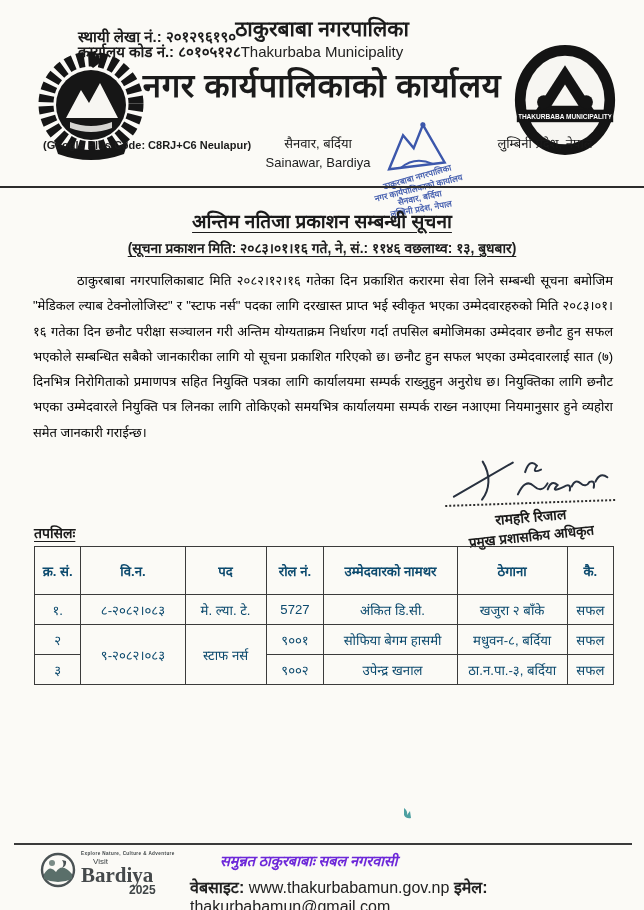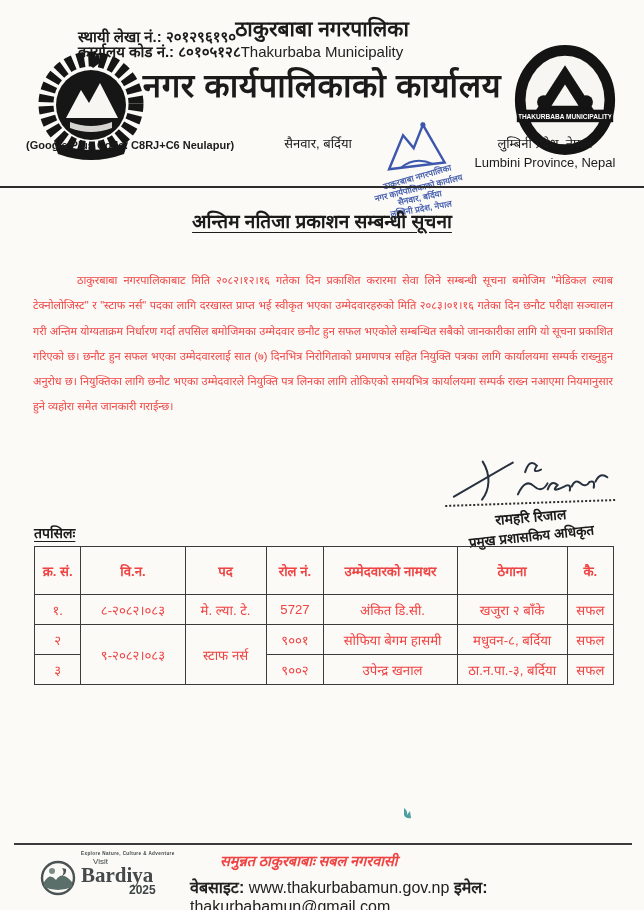"(Google Plus Code: C8RJ+C6 Neulapur)" .plus-code { left: 26px -> 43px }
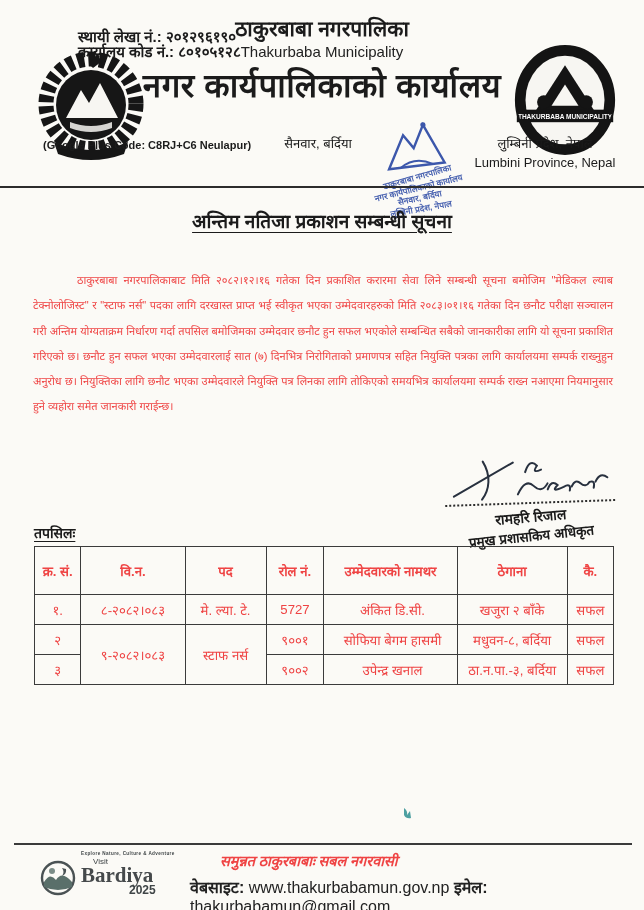"Sainawar, Bardiya" div { html: none -> <div>Sainawar, Bardiya</div> }
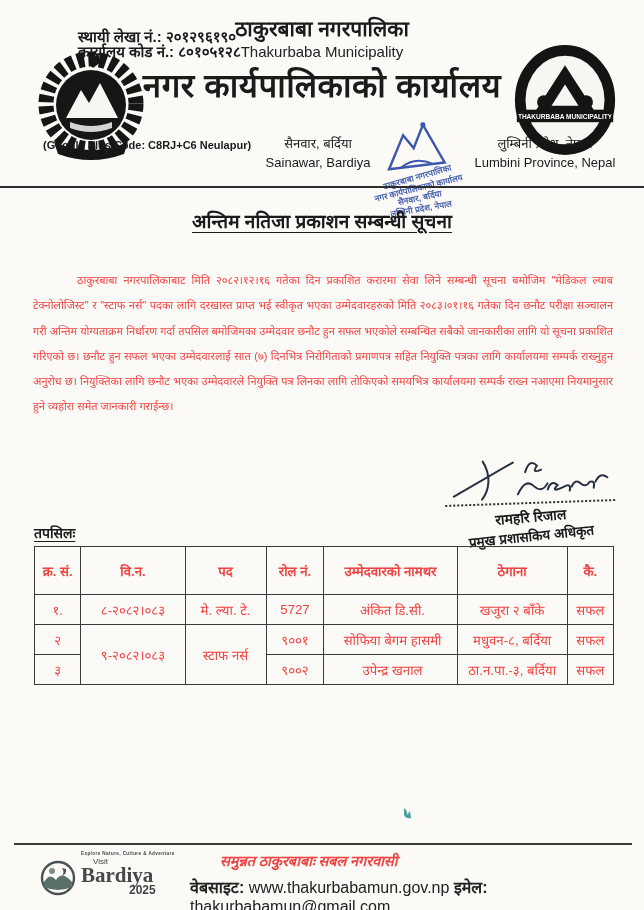"Lumbini Province, Nepal" div { html: <div>Lumbini Province, Nepal</div> -> none }
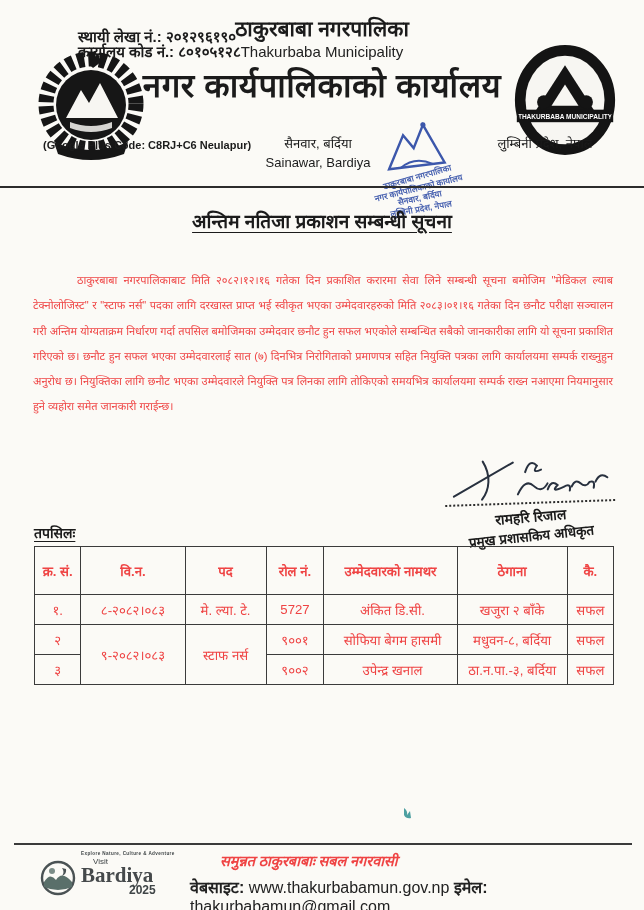"(सूचना प्रकाशन मिति: २०८३।०१।१६ गते," div.n-sub { html: none -> <div><span>(सूचना प्रकाशन मिति: २०८३।०१।१६ गते, ने, सं.: ११४६ वछलाथ्व: १३, बुधबार)</span></div> }
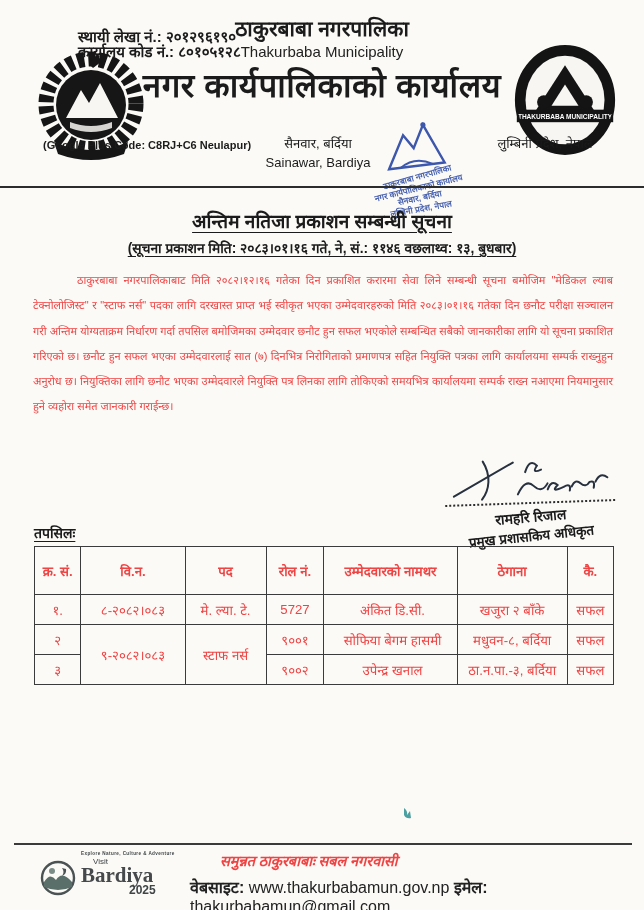"ठाकुरबाबा नगरपालिकाबाट मिति २०८२।१२।१६" .n-body { color: #ef4444 -> #000000; font-size: 11px -> 13px }
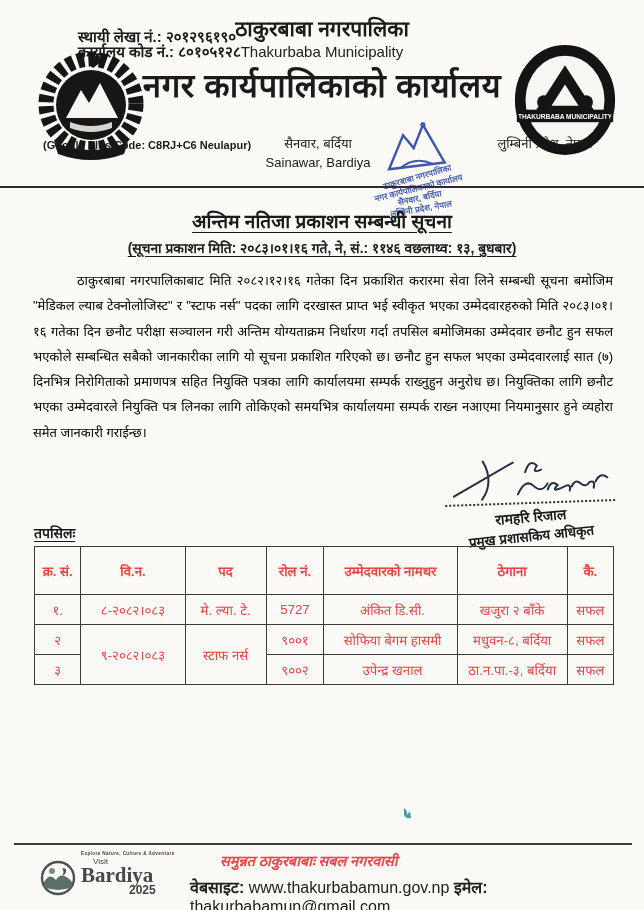"क्र. सं." table.rtable { color: #ef4444 -> #0c4a6e }
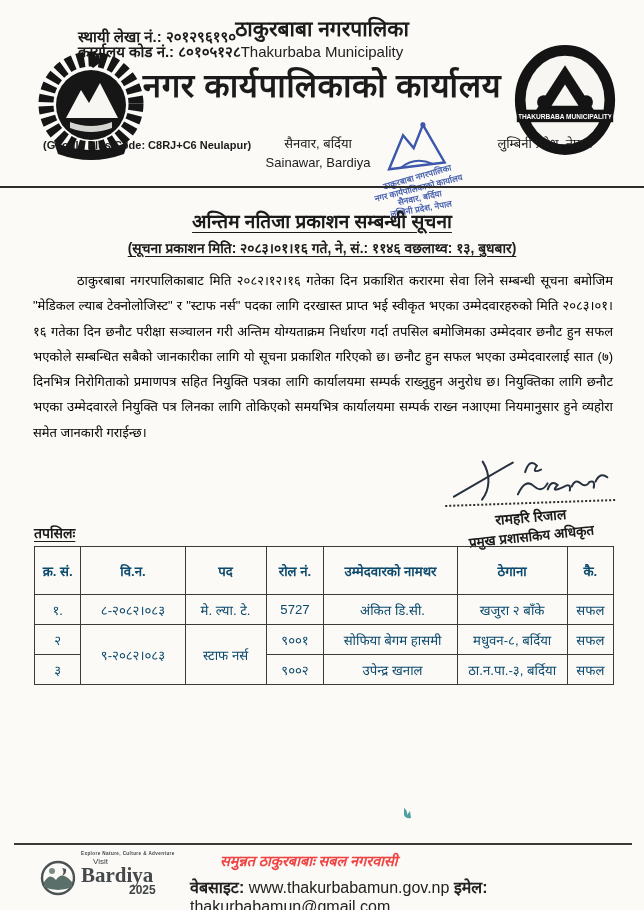"Visit" .vb { align-items: flex-end -> flex-start }
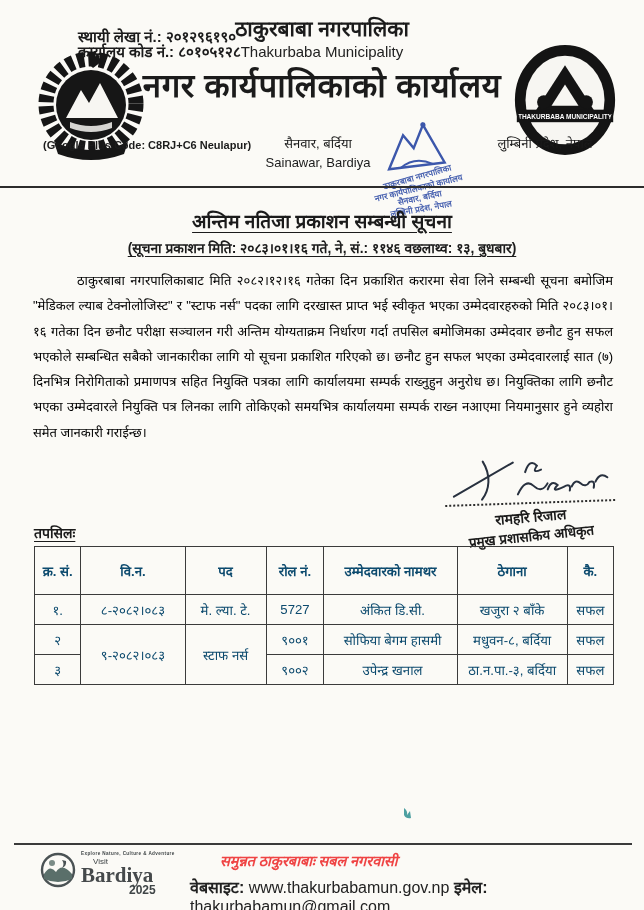"समुन्नत ठाकुरबाबाः सबल नगरवासी" .f-motto { color: #ef4444 -> #6d28d9 }
